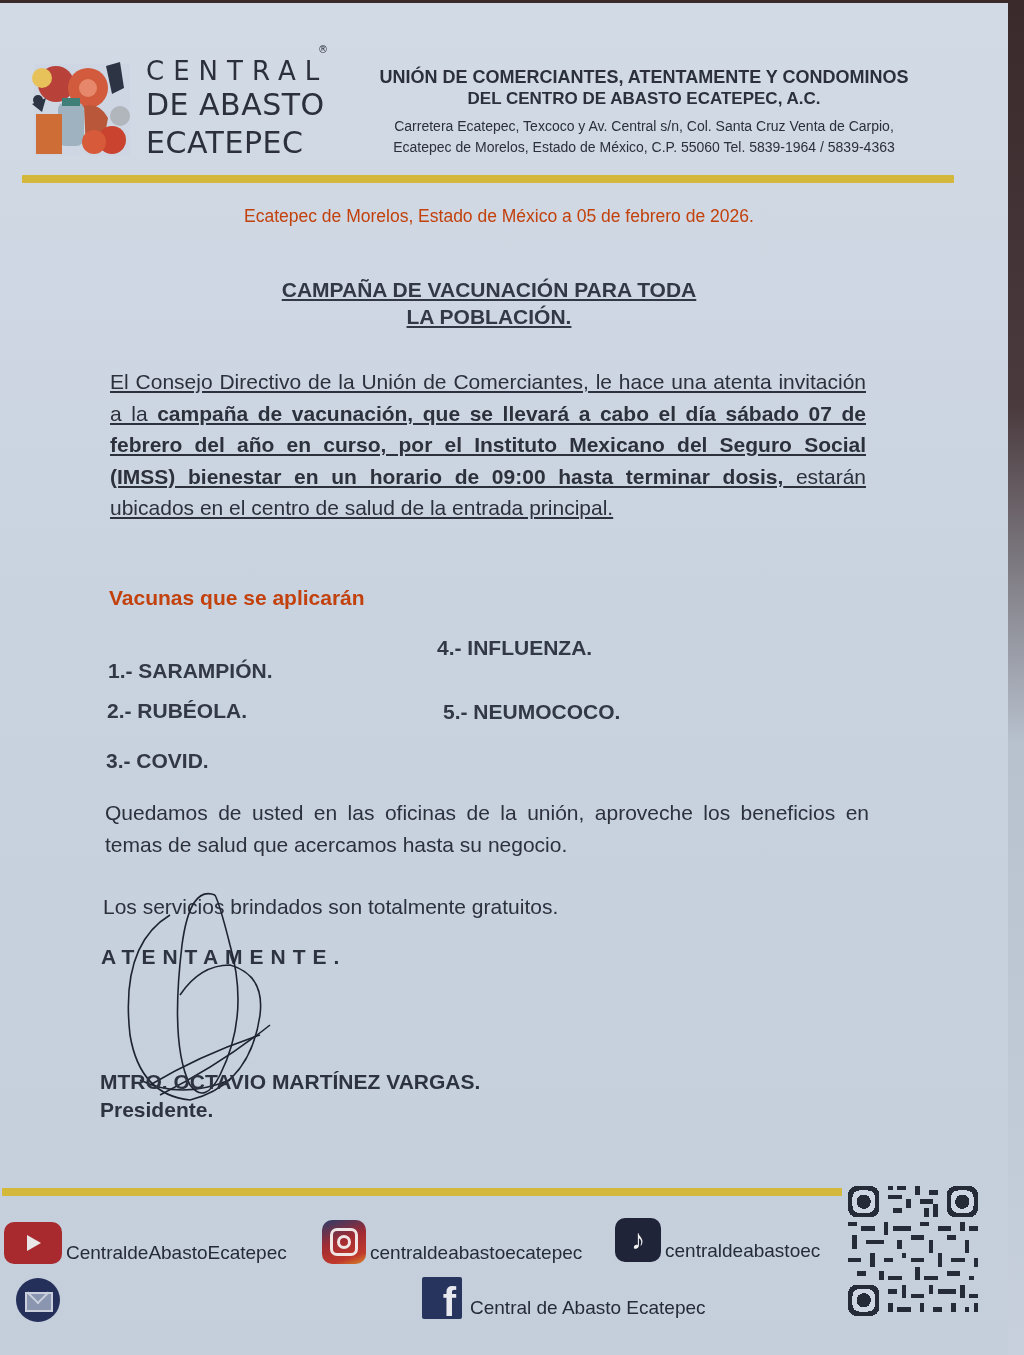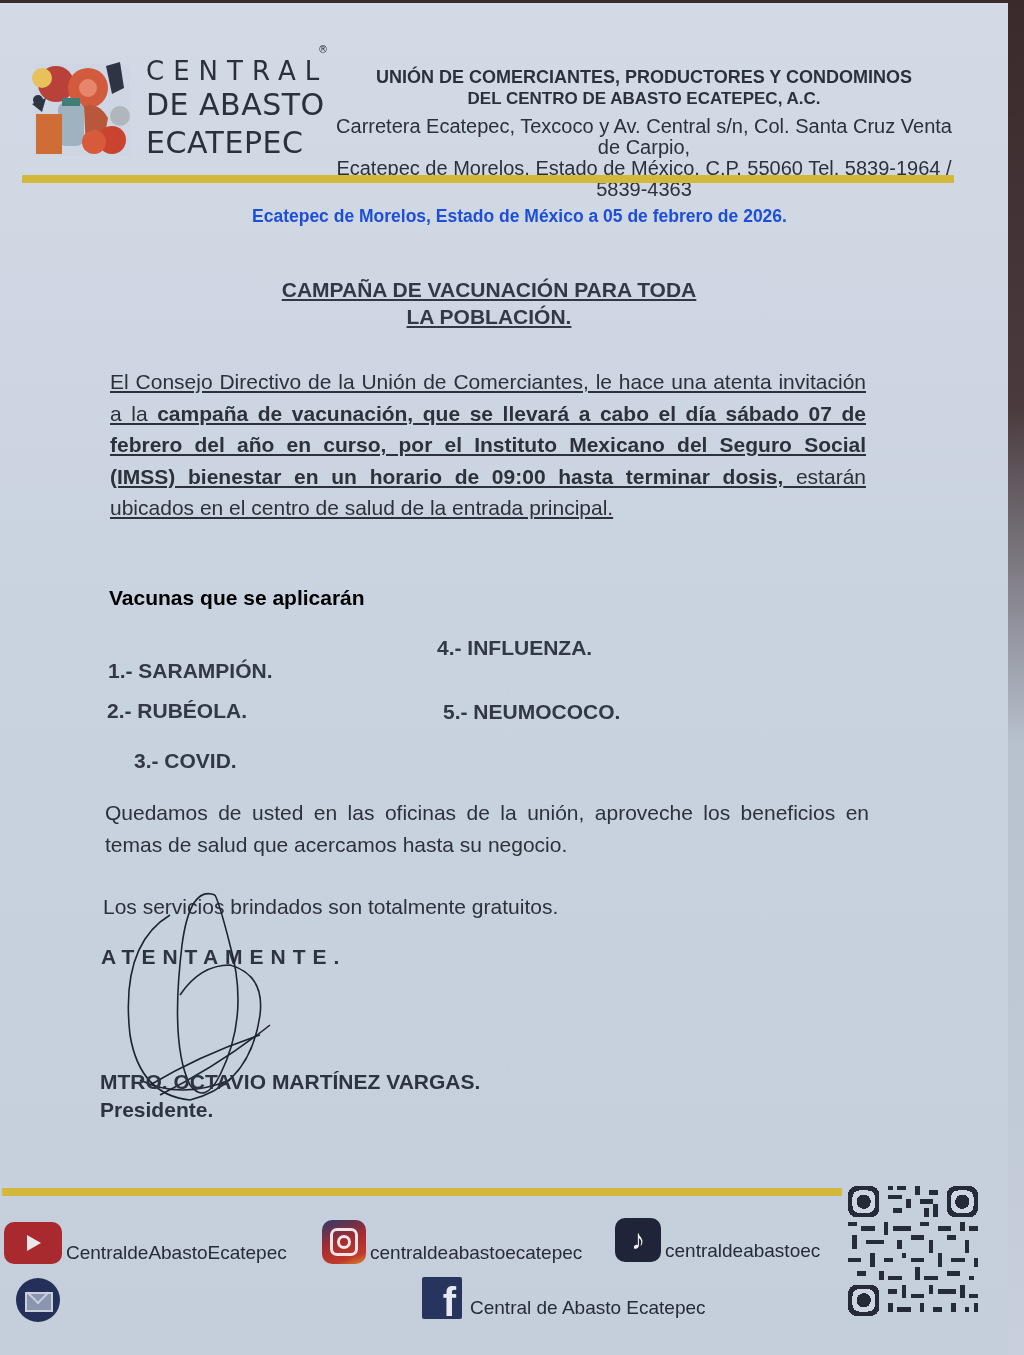"UNIÓN DE COMERCIANTES, PRODUCTORES Y" div.t1 { text: PRODUCTORES -> ATENTAMENTE }
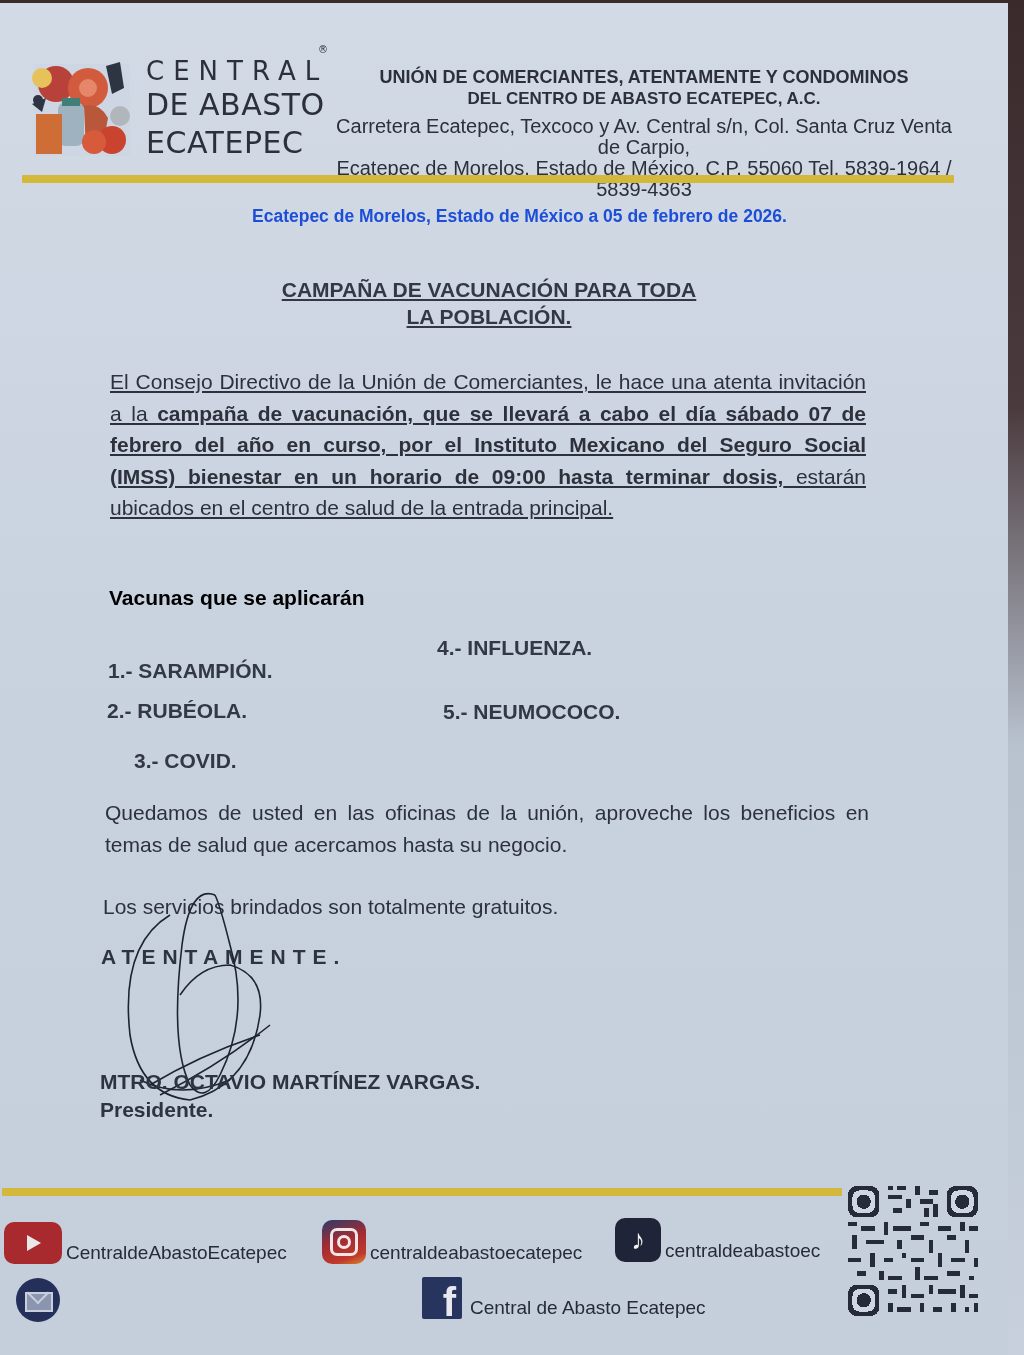"Carretera Ecatepec, Texcoco y Av." .org .addr { font-size: 20px -> 14px }
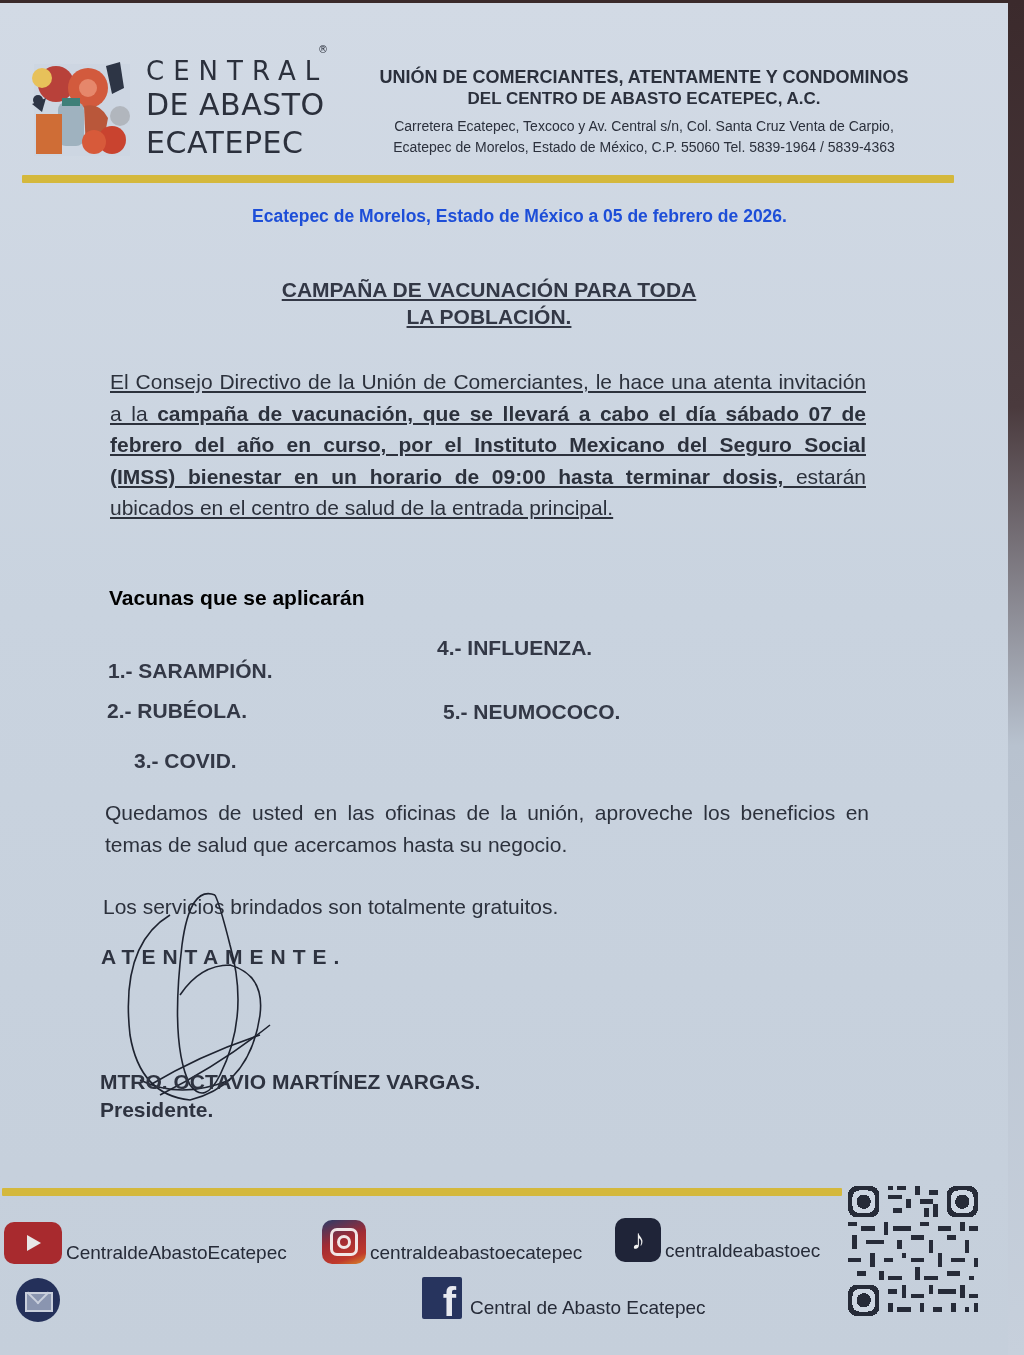"Ecatepec de Morelos, Estado de México" .date { color: #1d4ed8 -> #c2410c; font-weight: bold -> none; left: 252px -> 244px }
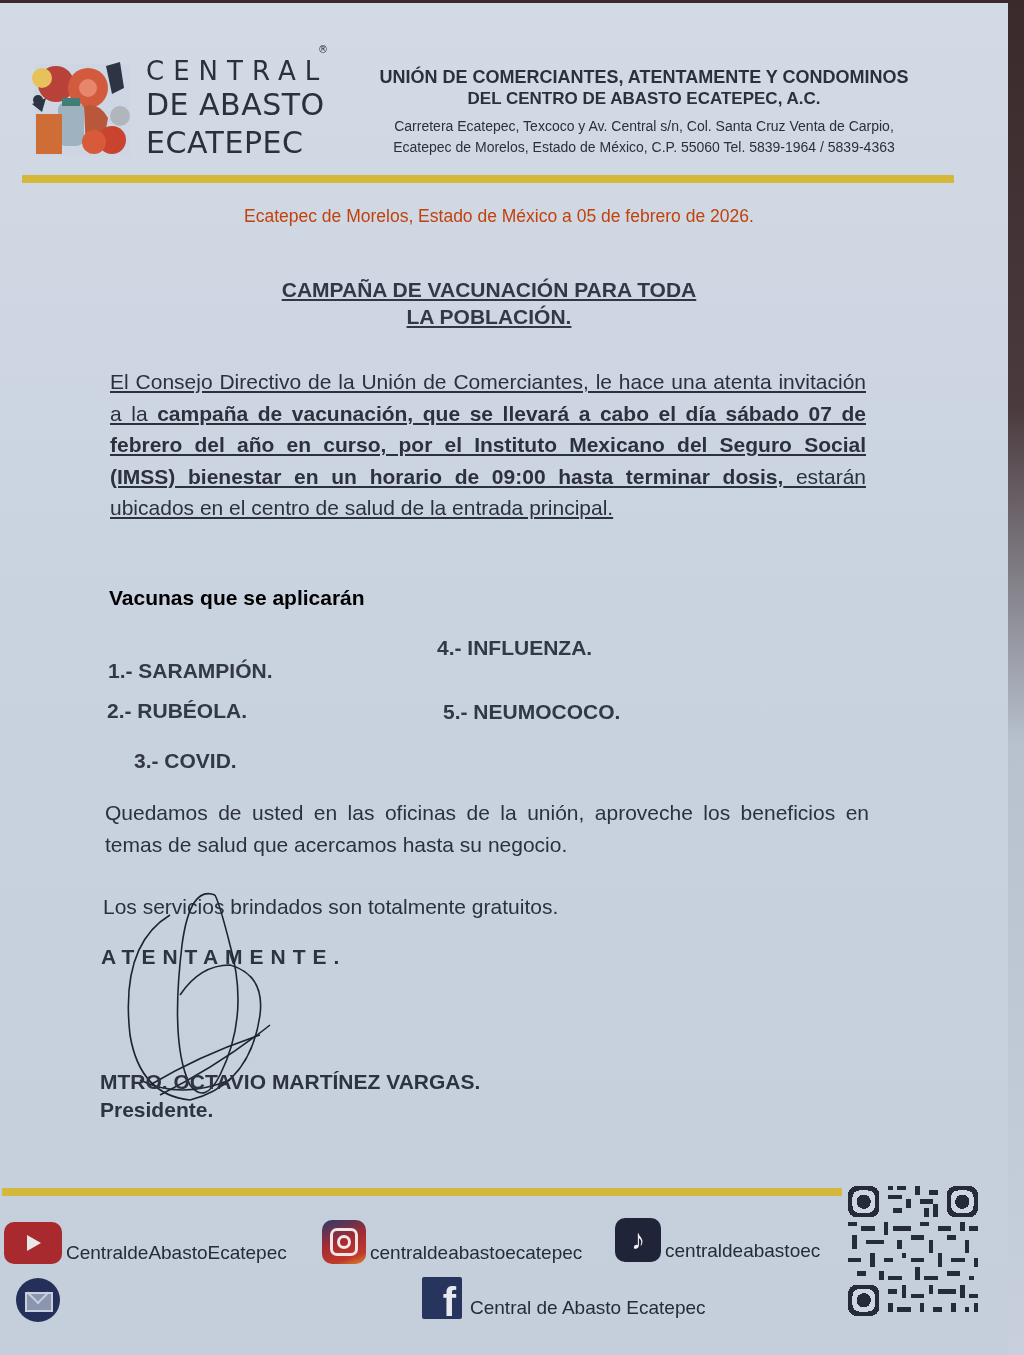"Vacunas que se aplicarán" .vac-head { color: #000000 -> #c2410c }
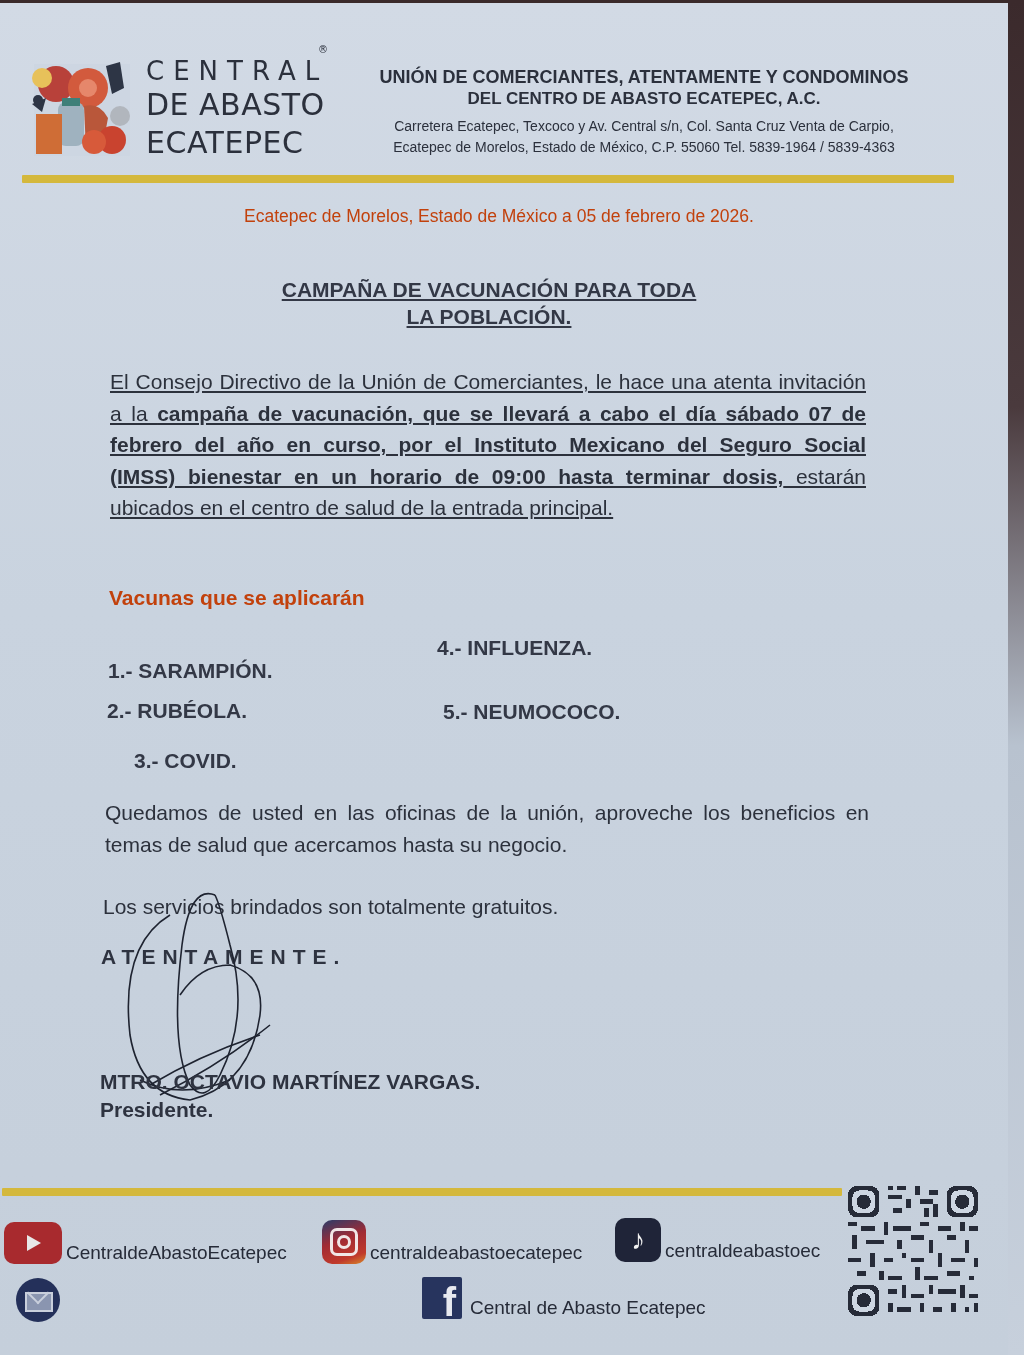"3.- COVID." div.vac { margin-left: 28px -> none }
